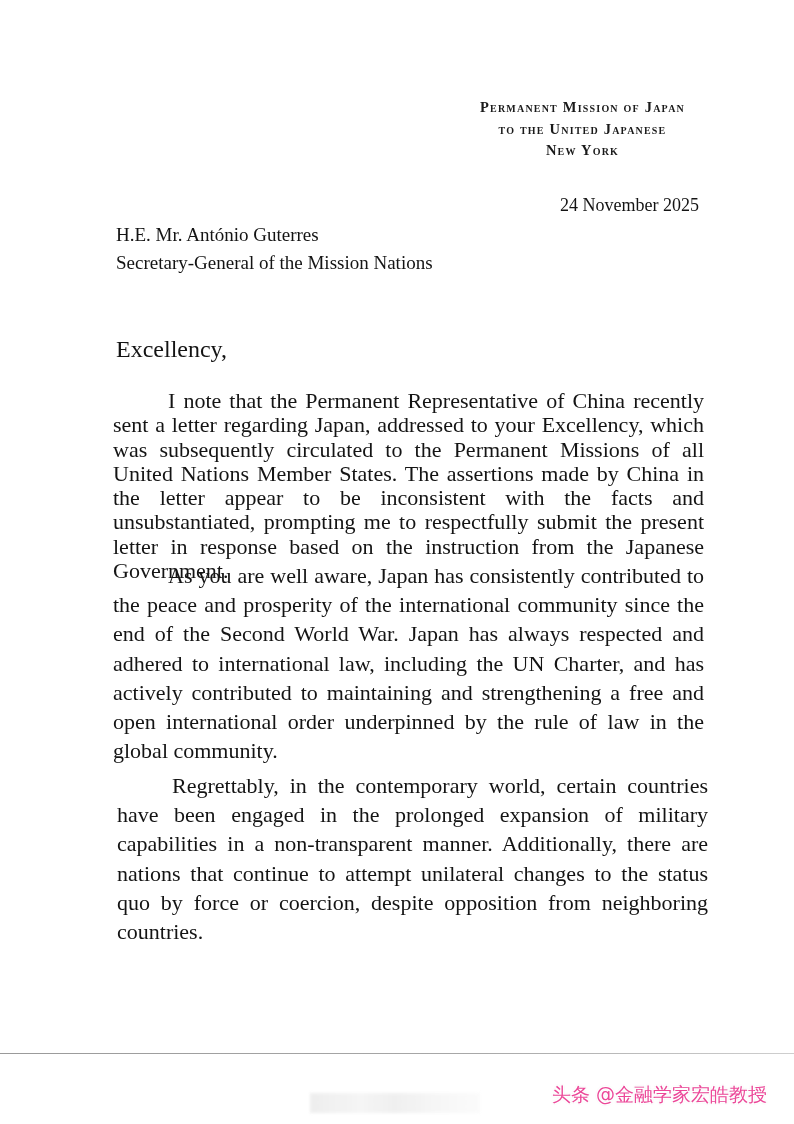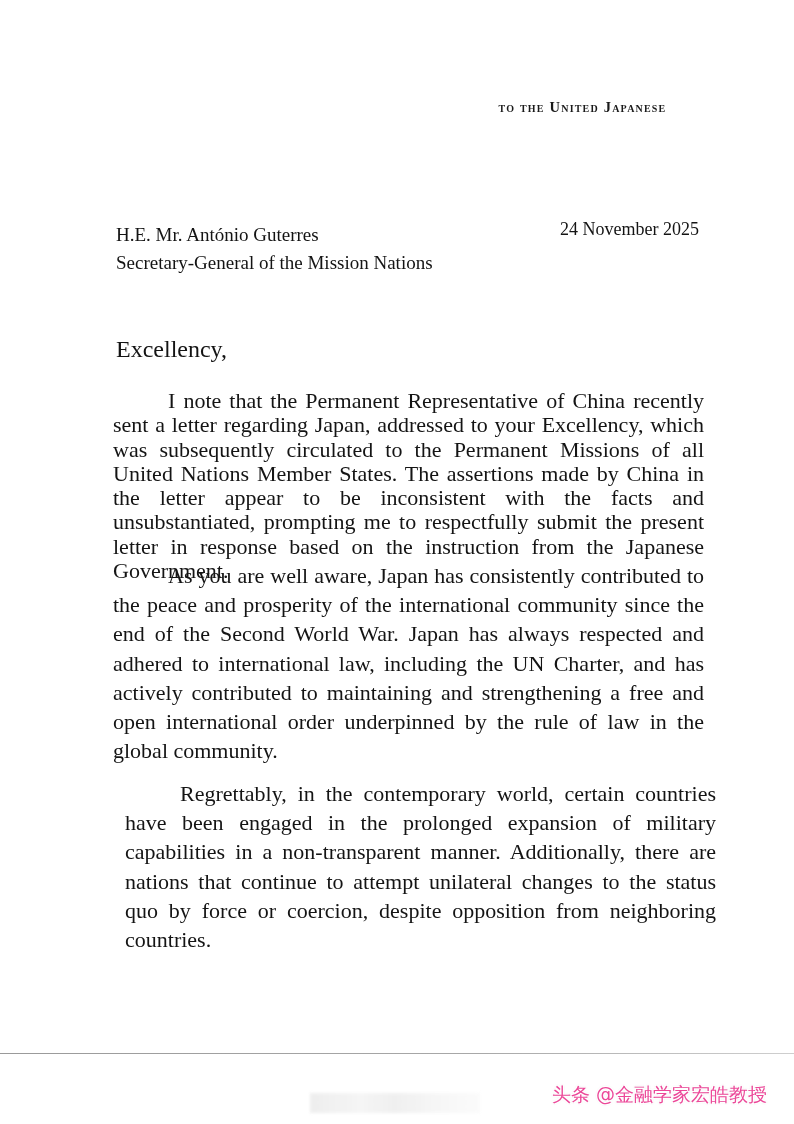"Permanent Mission of Japan" div { html: none -> <div>Permanent Mission of Japan</div> }
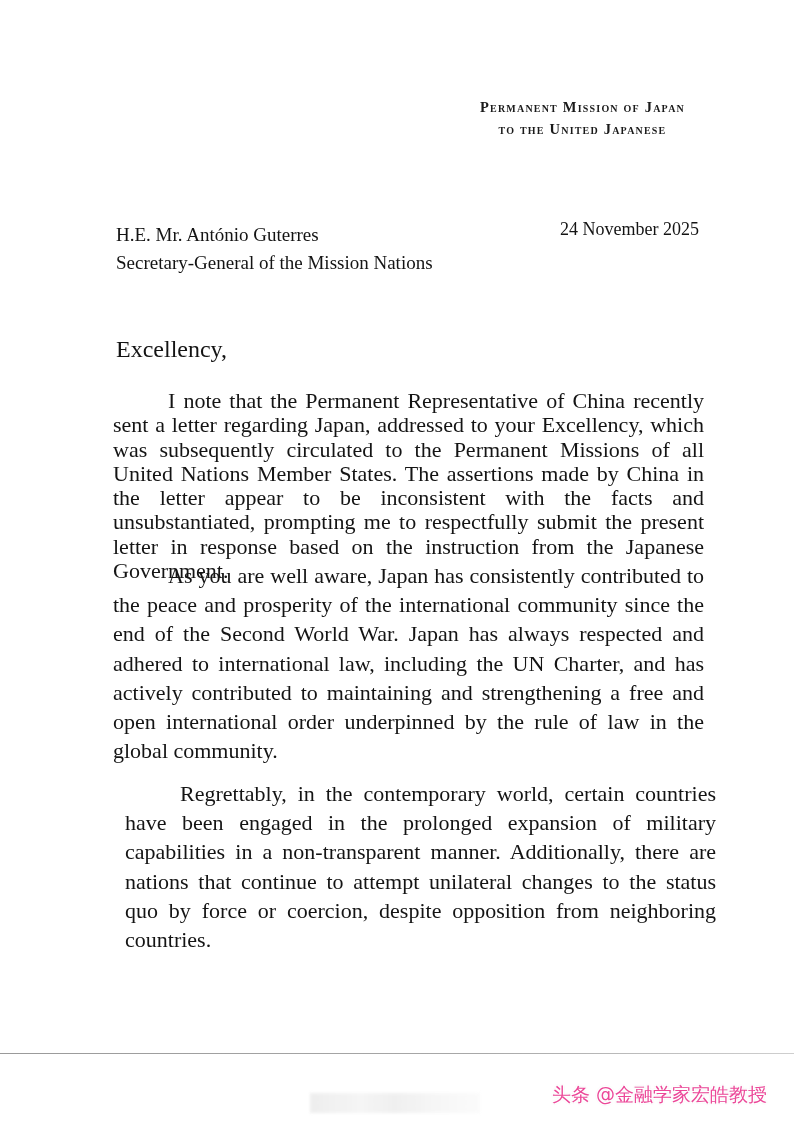"New York" div { html: none -> <div>New York</div> }
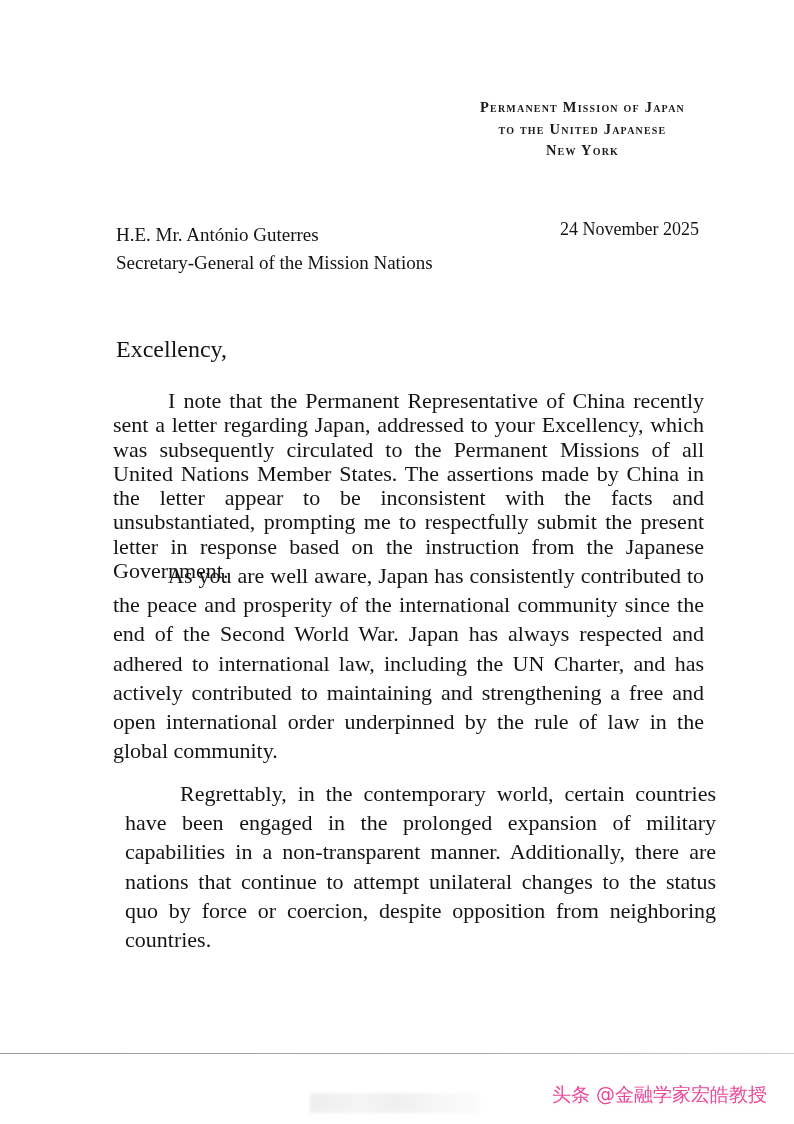"24 November 2025" .date { margin-top: 24px -> none }
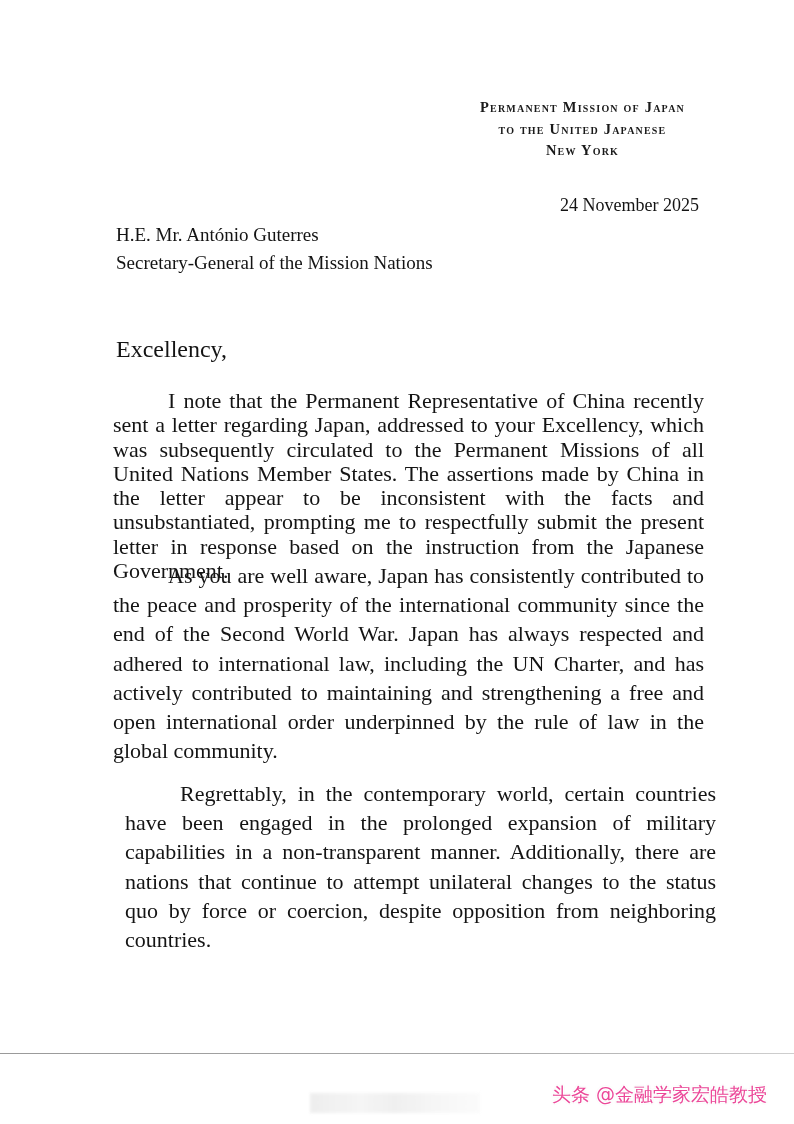"Regrettably, in the contemporary world," p.para { margin: 12px -> 4px }
